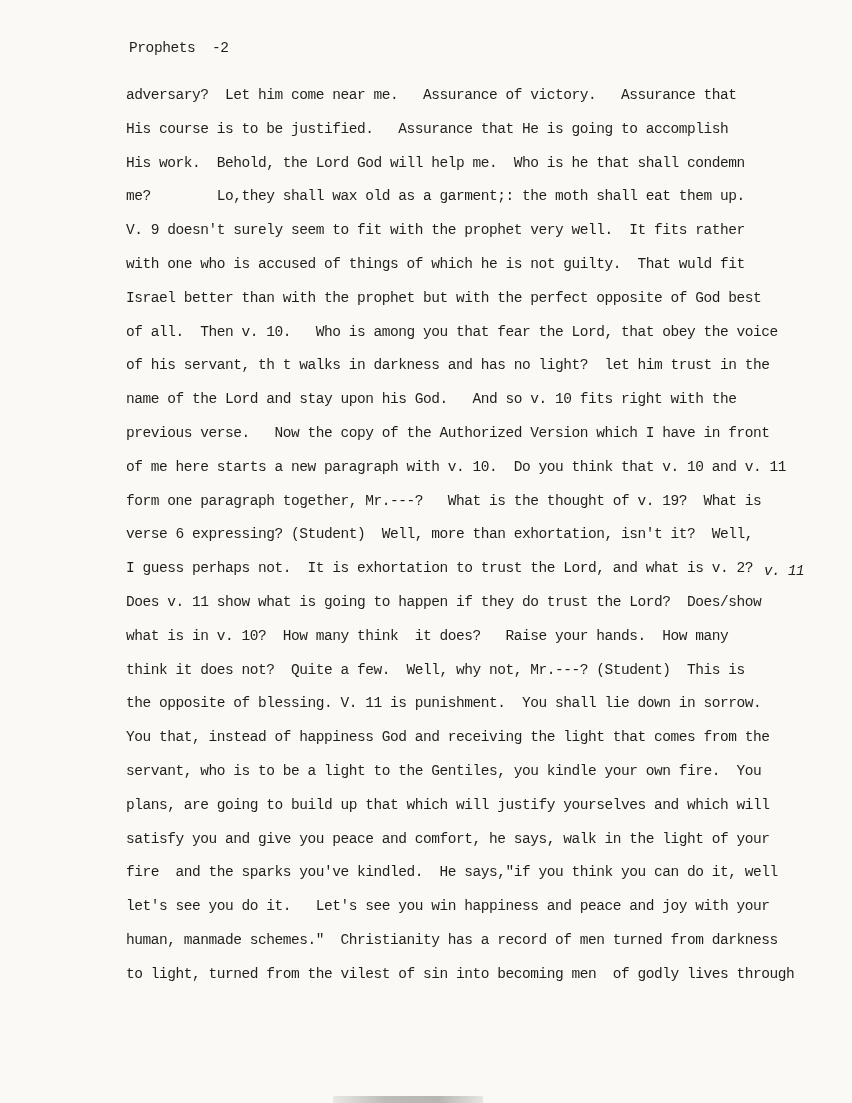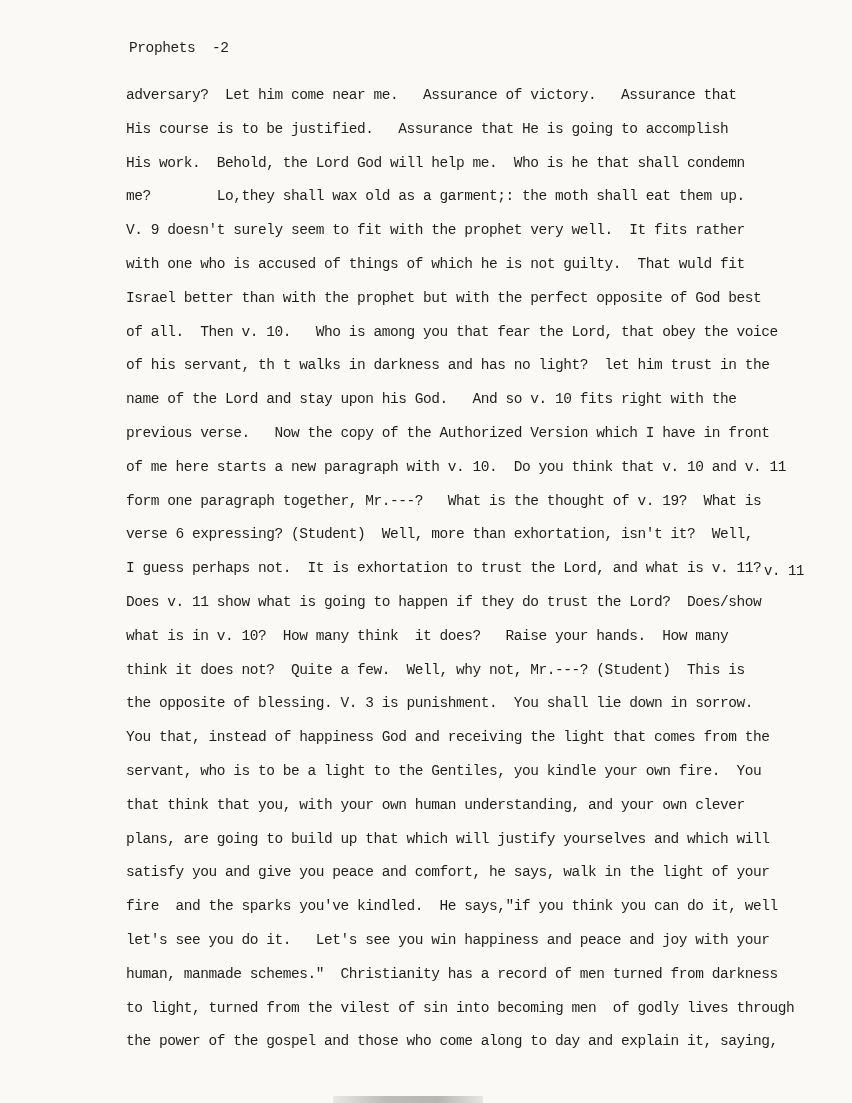"I guess perhaps not. It" div.text-line { text: 11 -> 2 }
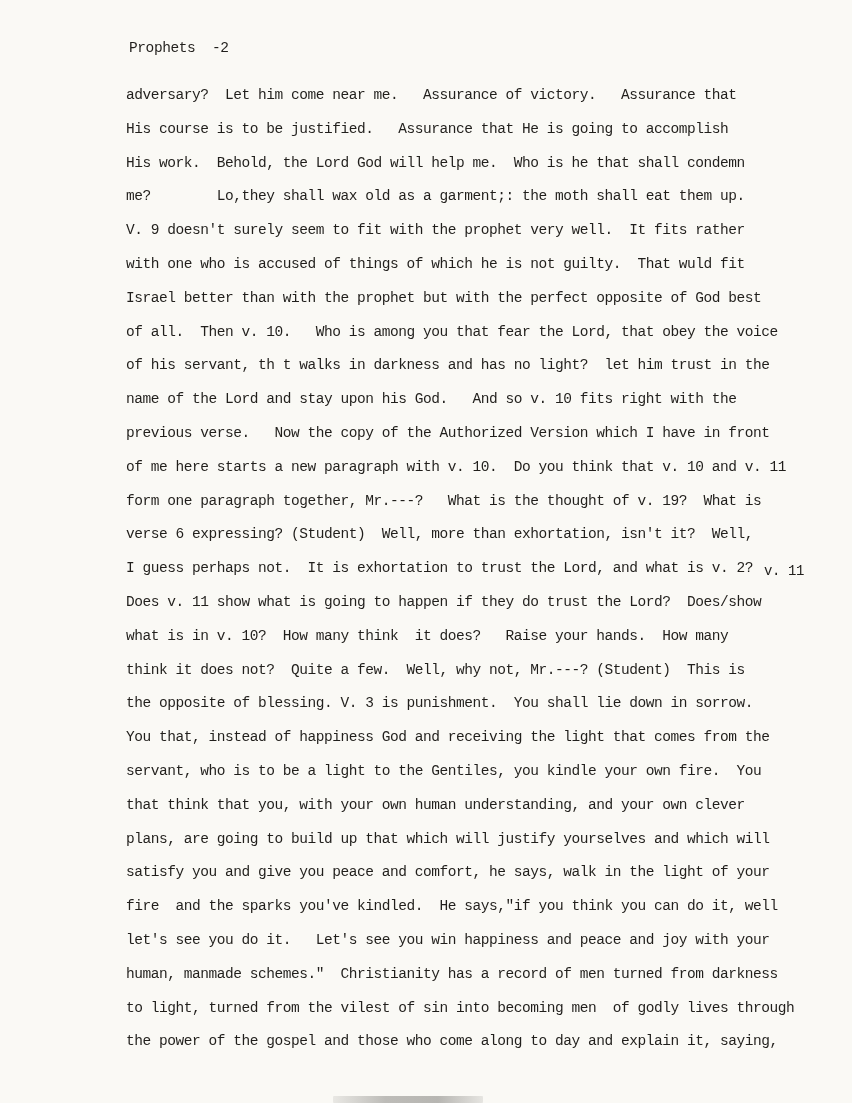"v. 11" .interlinear-insertion { font-style: none -> italic }
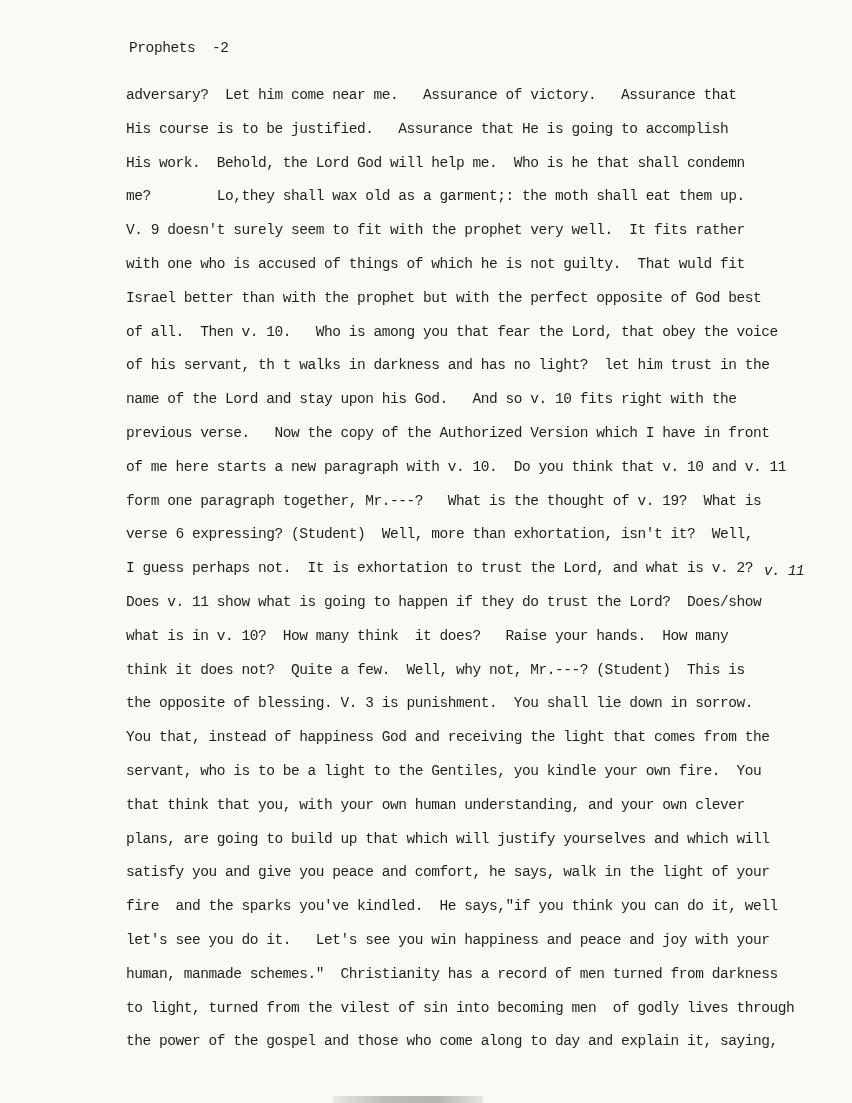"the opposite of blessing. V." div.text-line { text: 3 -> 11 }
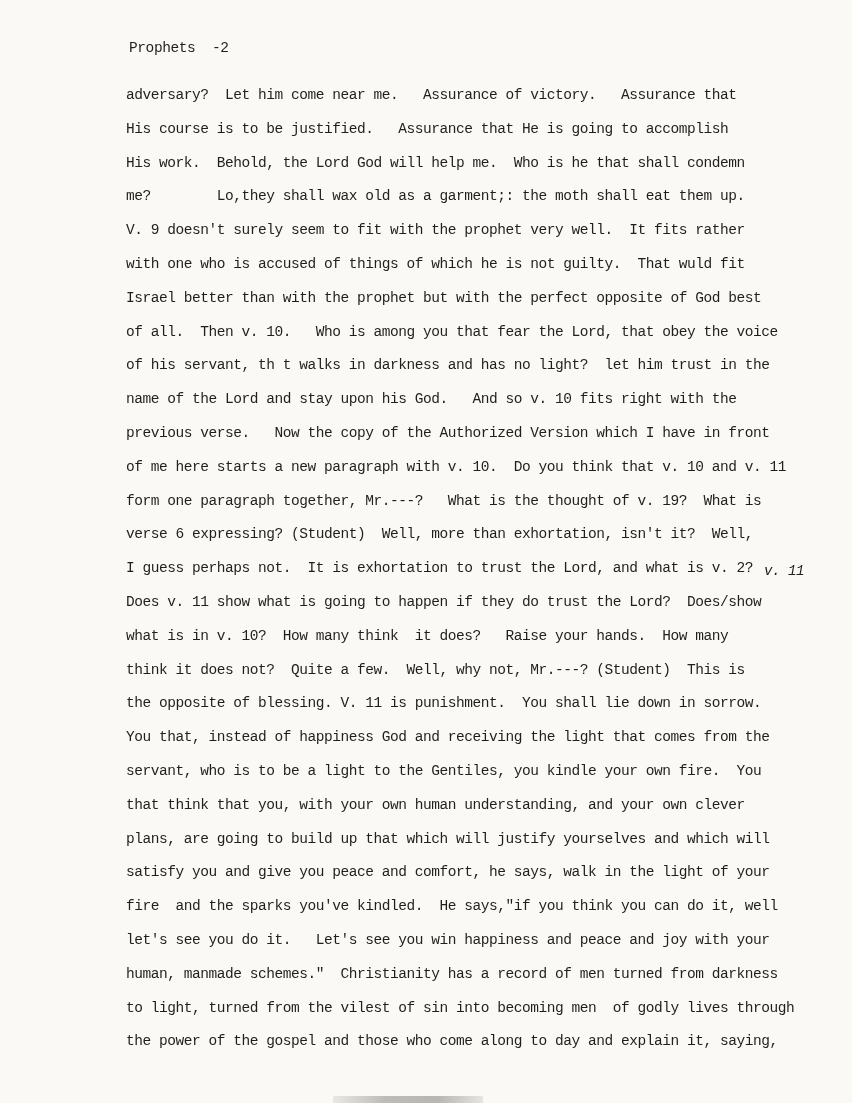"that think that you, with" div.text-line { html: <div>that think that you, with your own human understanding, and your own clever</div> -> none }
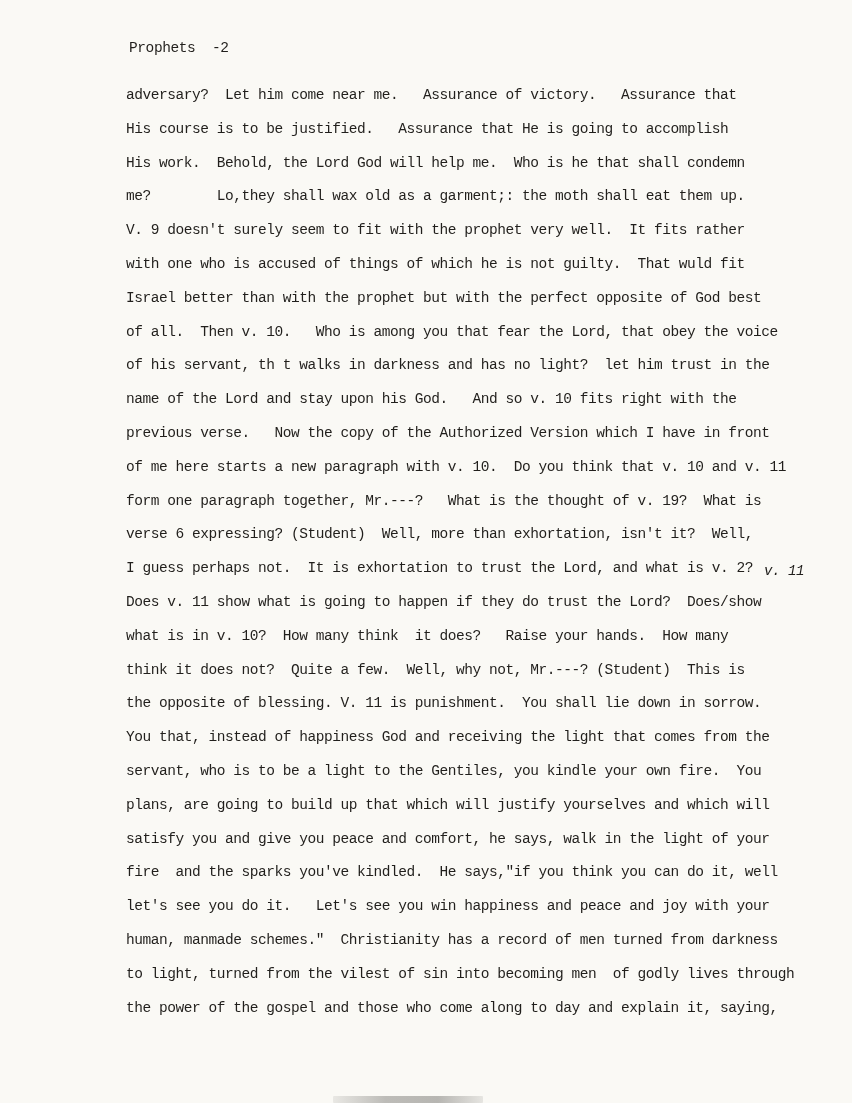"the power of the gospel" div.text-line { html: <div>the power of the gospel and those who come along to day and explain it, saying,</div> -> none }
